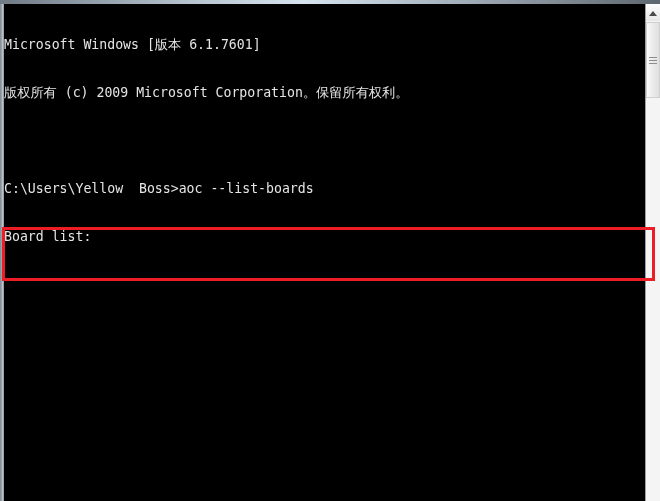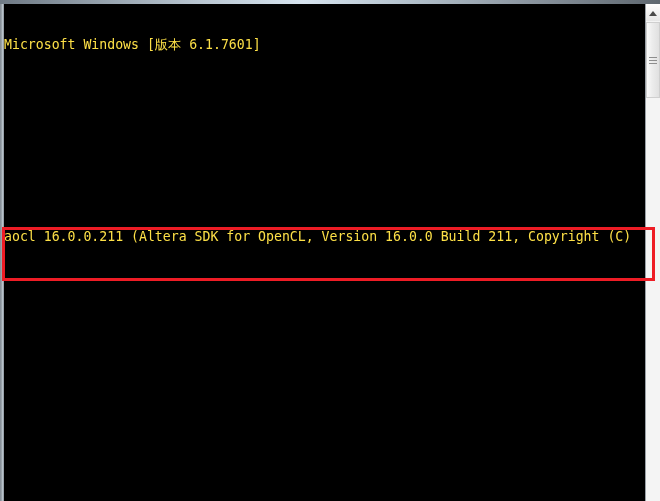"Microsoft Windows [版本 6.1.7601]" #console .line { color: #fde047 -> #e5e5e5 }
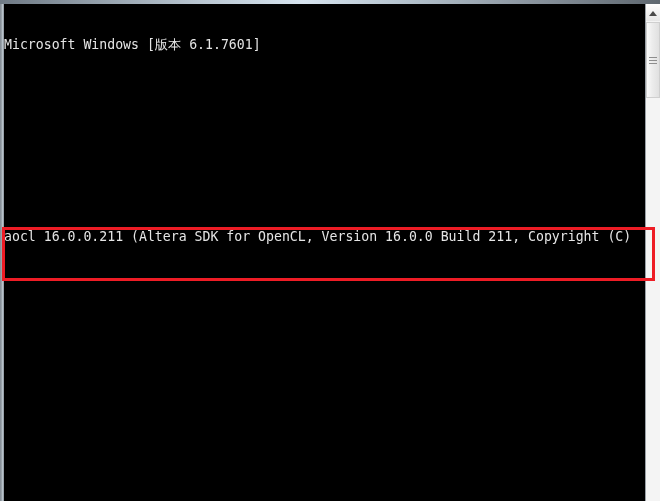"版权所有 (c) 2009 Microsoft" div.line { html: none -> <div>版权所有 (c) 2009 Microsoft Corporation。保留所有权利。</div> }
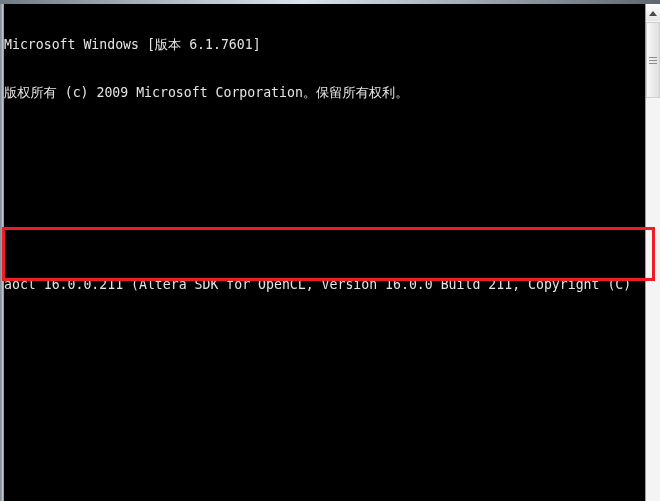"C:\Users\Yellow Boss>aoc --list-boards" div.line { html: none -> <div>C:\Users\Yellow Boss&gt;aoc --list-boards</div> }
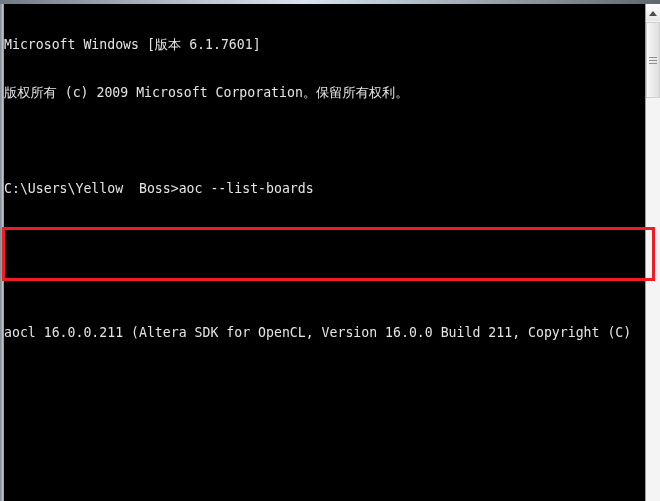"Board list:" div.line { html: none -> <div>Board list:</div> }
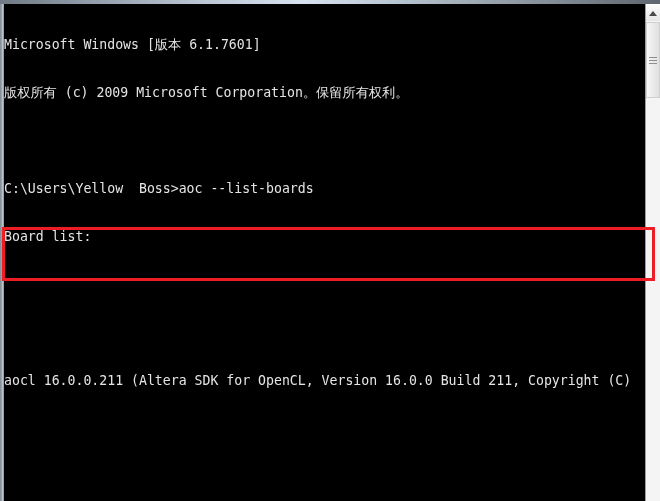"aocl 16.0.0.211 (Altera SDK for" div.line { html: <div>aocl 16.0.0.211 (Altera SDK for OpenCL, Version 16.0.0 Build 211, Copyright (C)</div> -> none }
